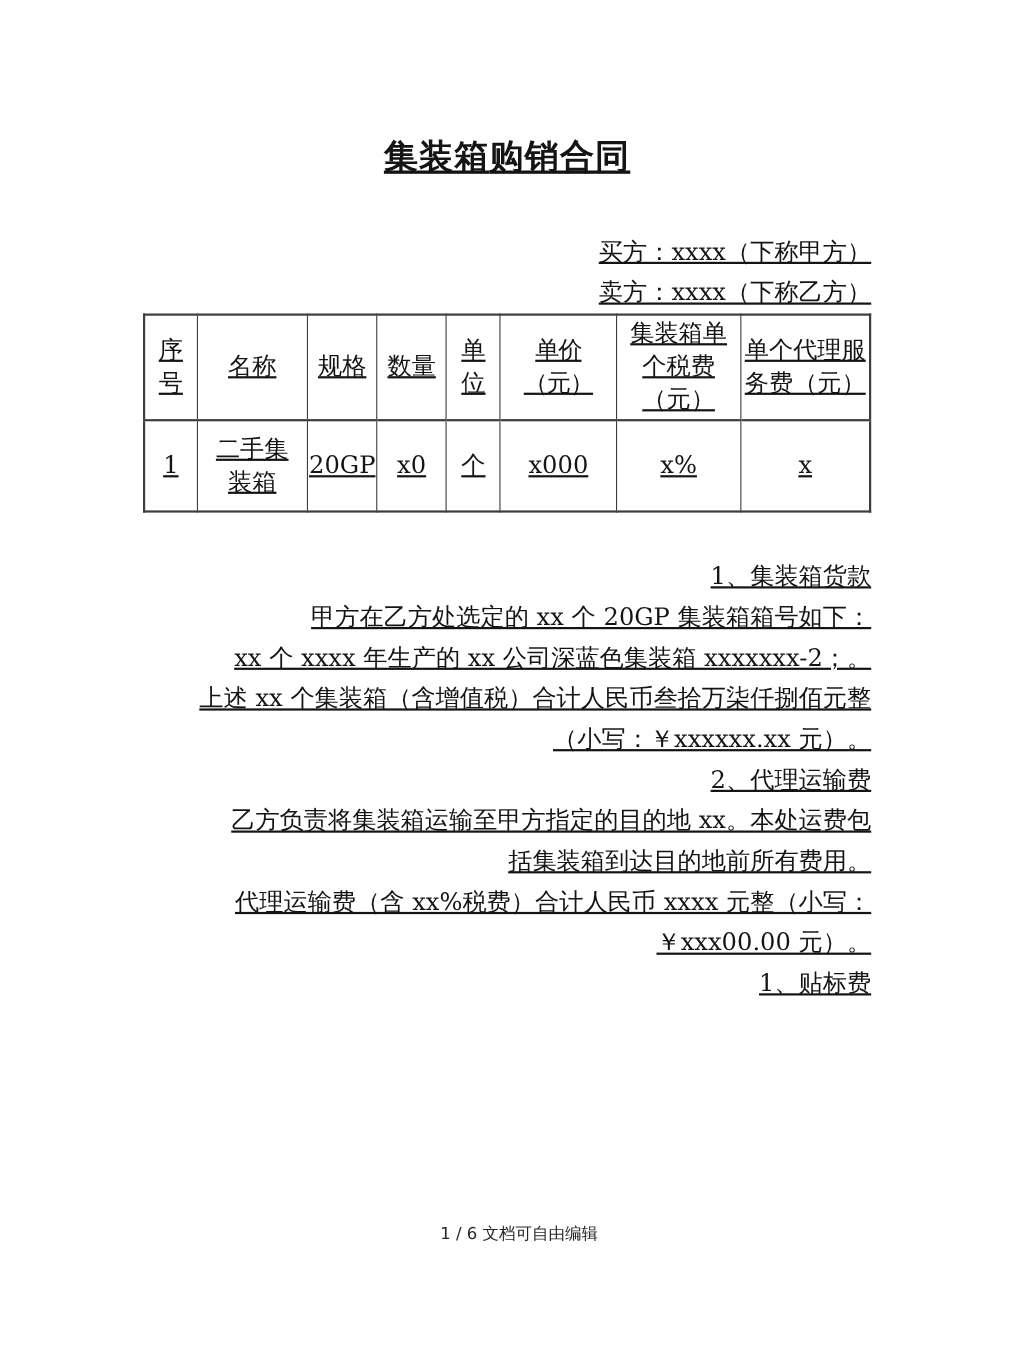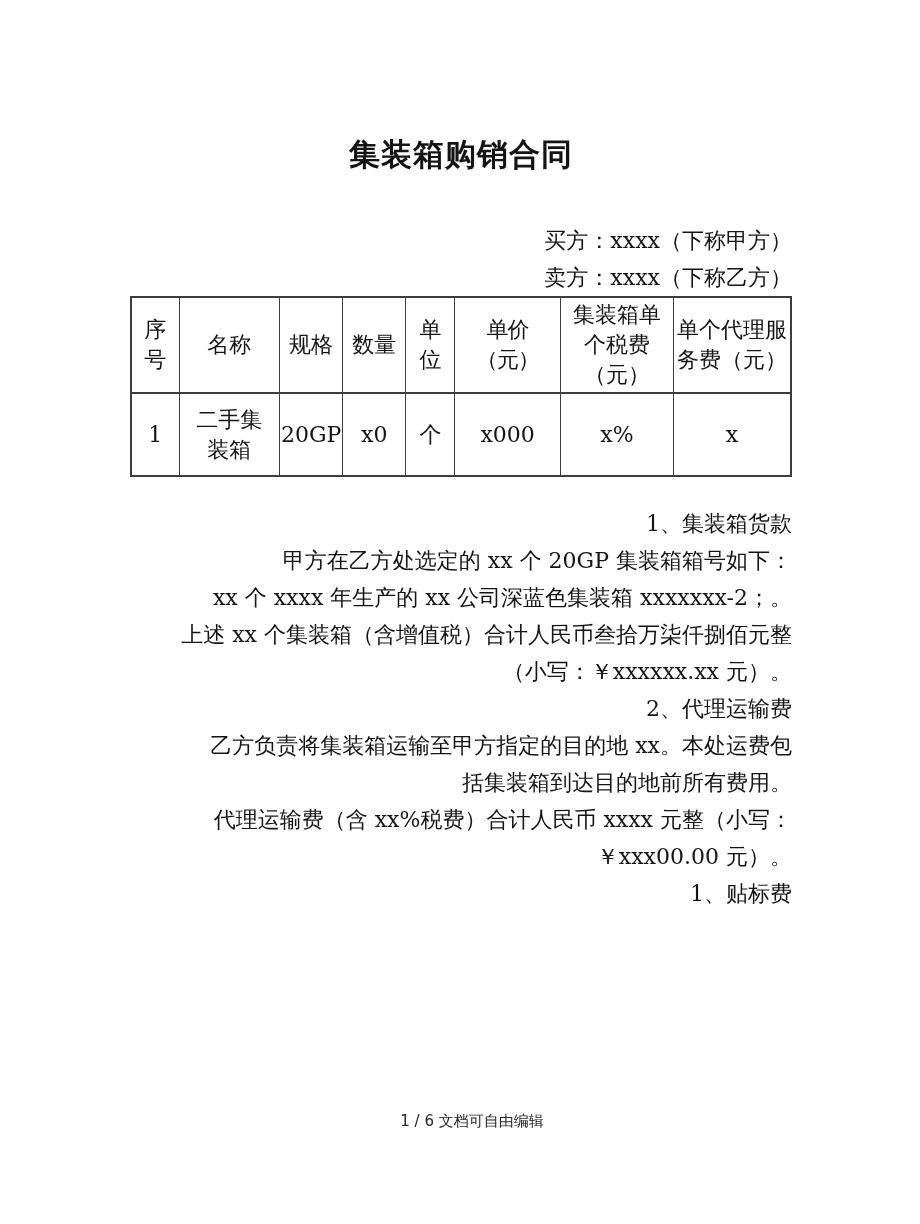"集装箱购销合同" .content { text-decoration: none -> underline; top: 12px -> 1px }
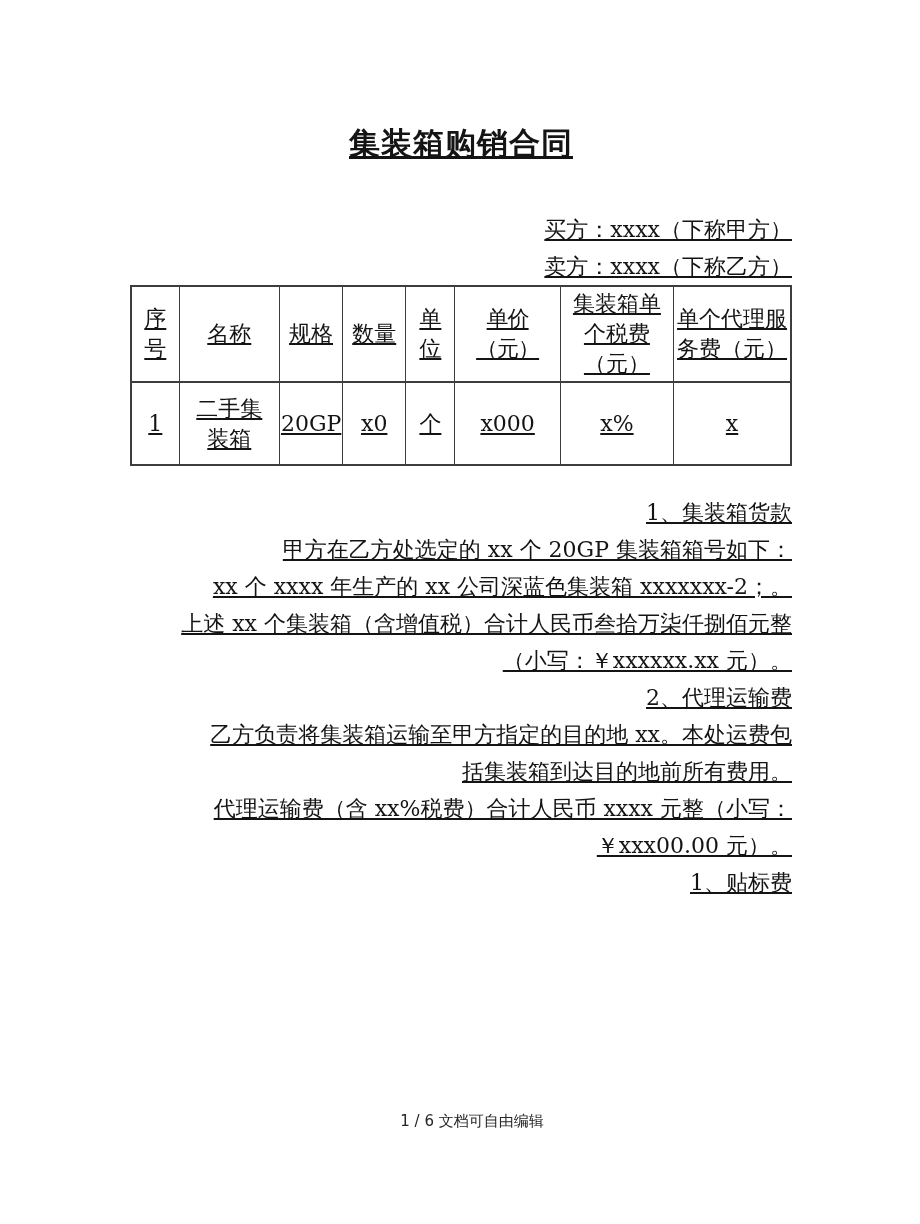"1、集装箱货款" .after-table { margin-top: 28px -> 40px }
